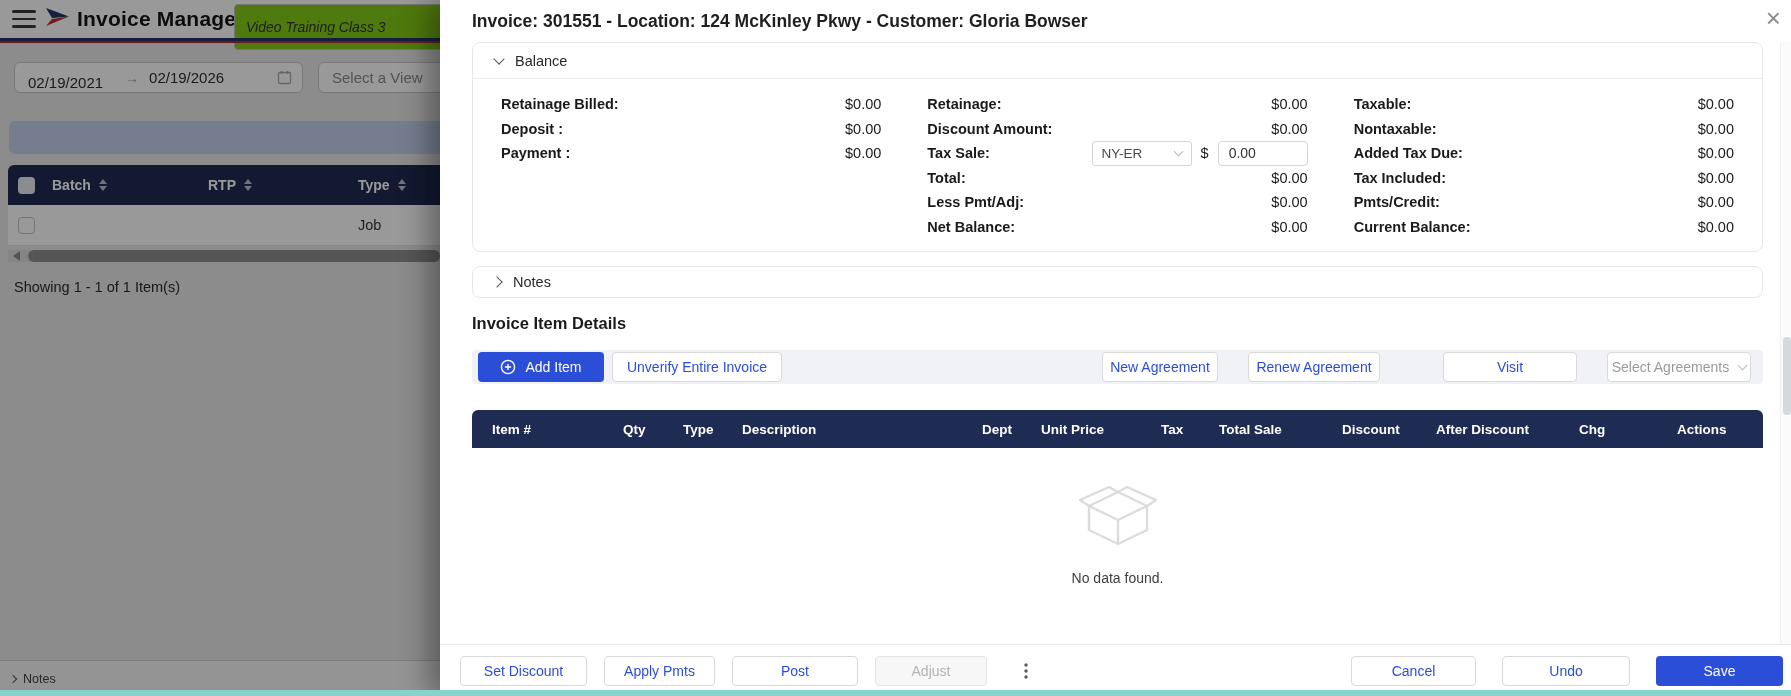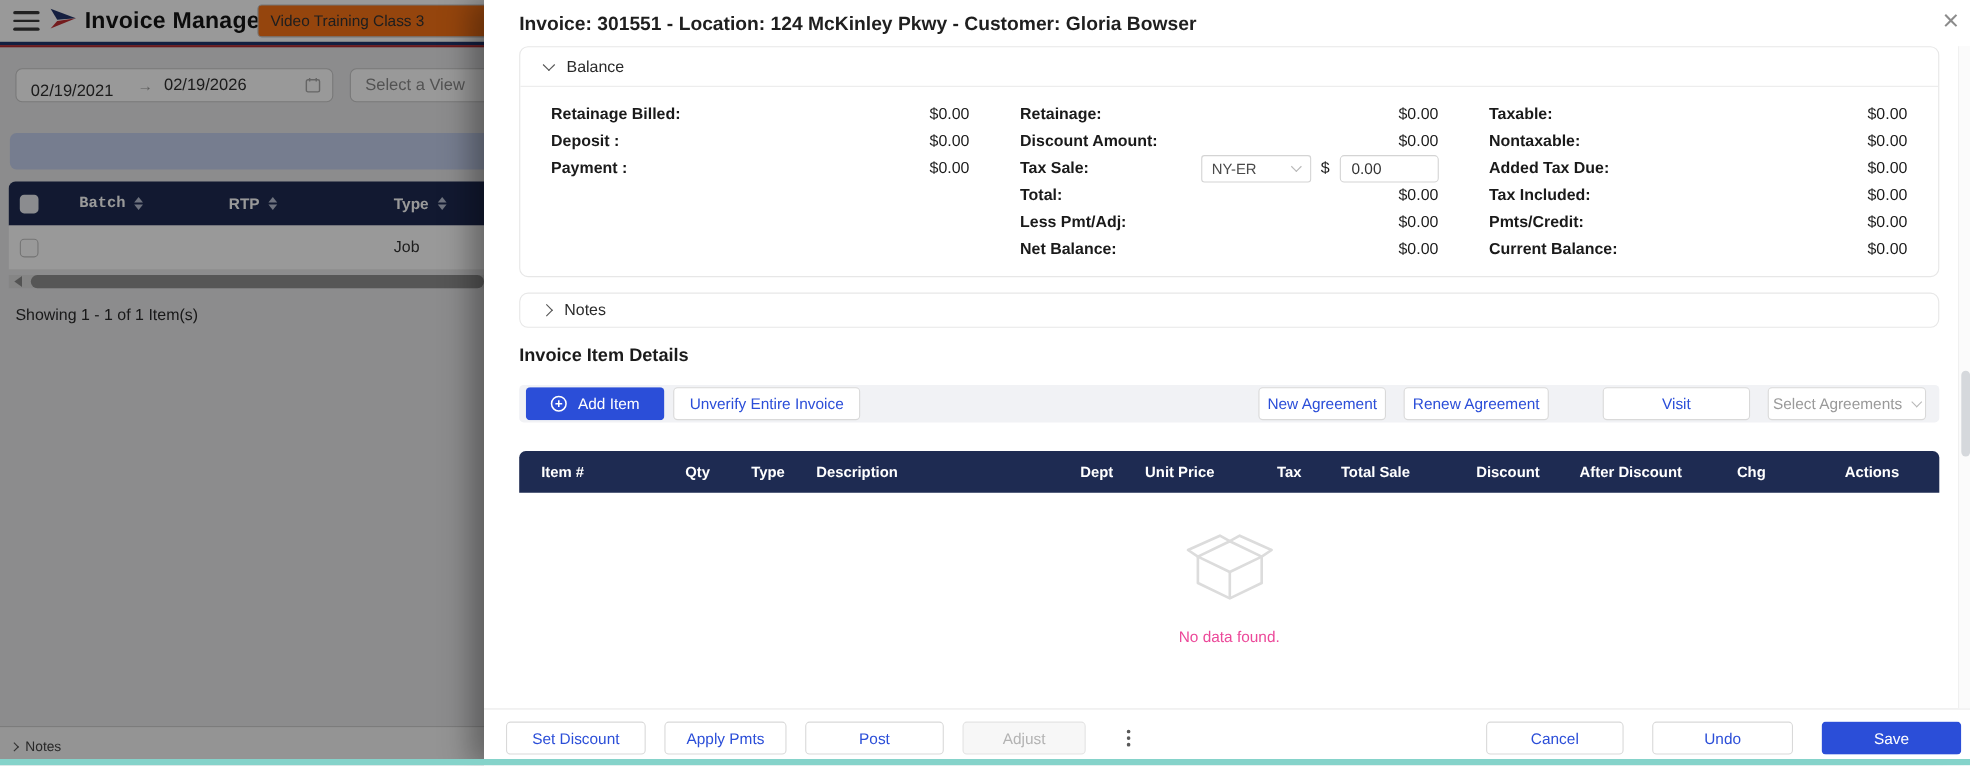"Video Training Class 3" .tab { background: #f97316 -> #84cc16; font-style: none -> italic; height: 30px -> 46px }
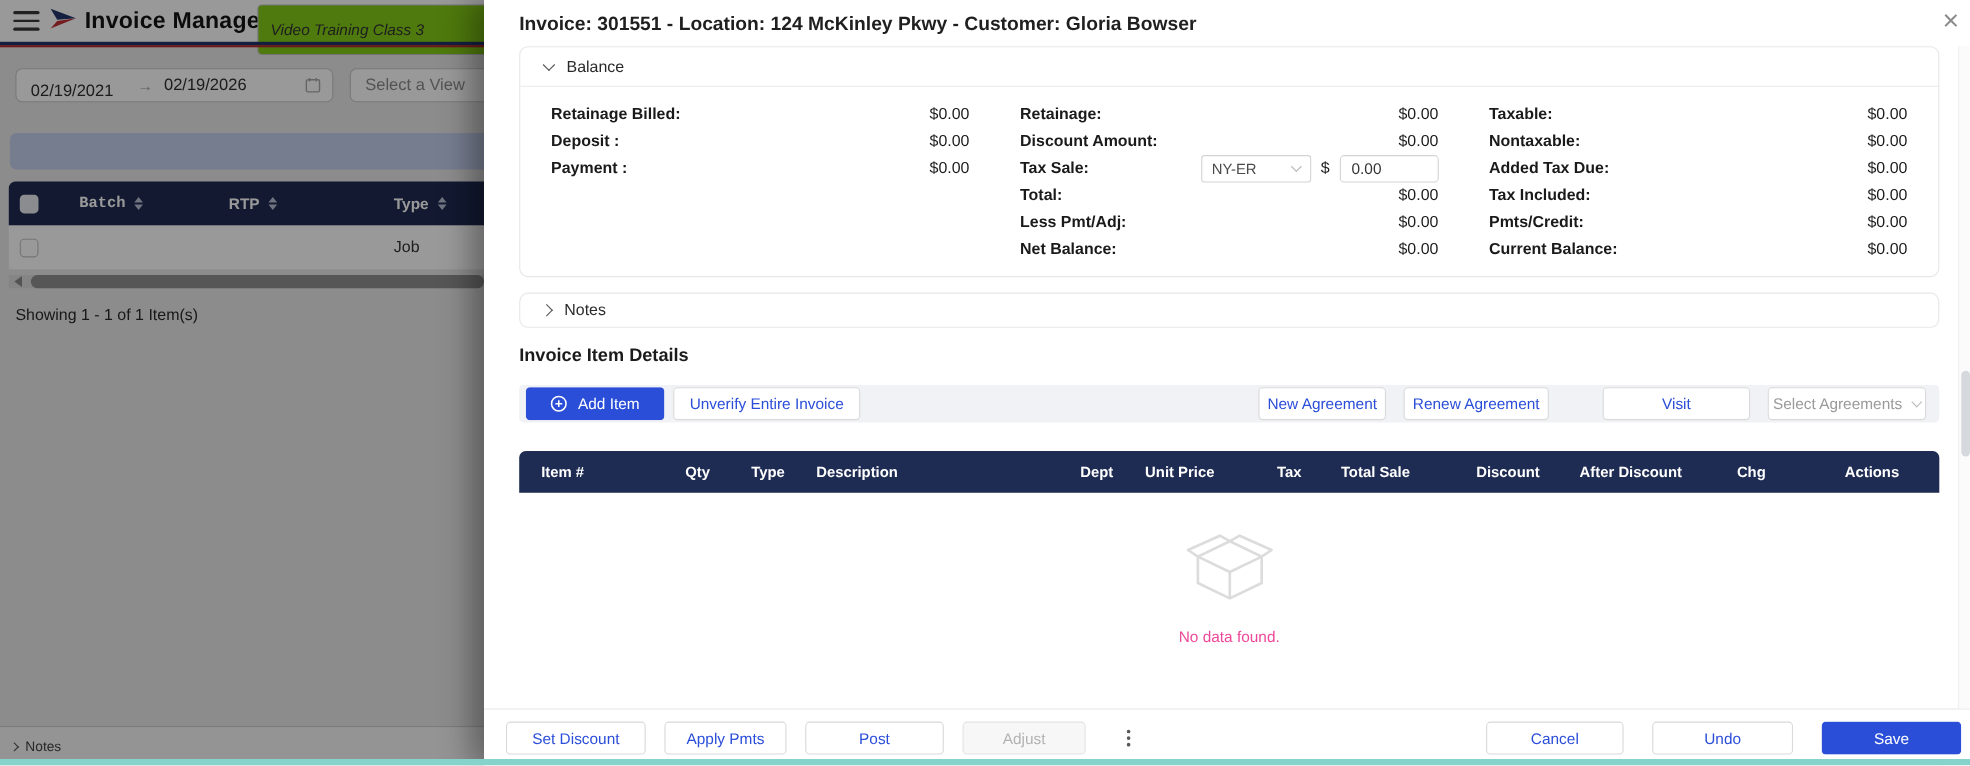"Batch" .col-batch { font-family: Liberation Mono, monospace -> none; left: 64px -> 44px }
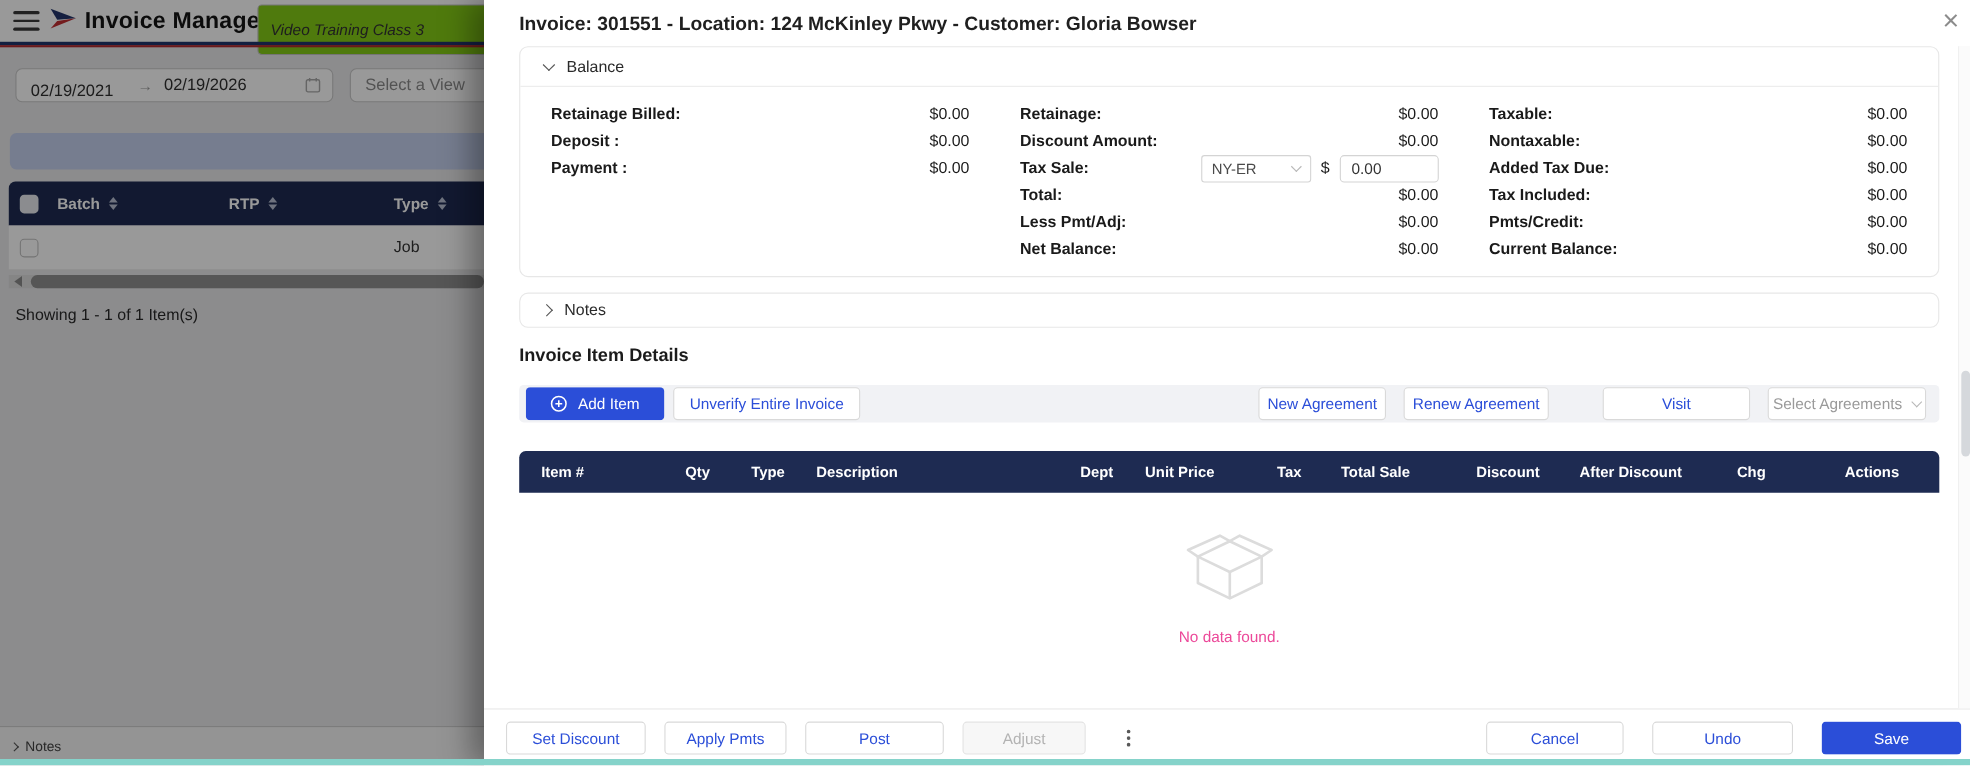"New Agreement" .spacer { gap: 16px -> 30px }
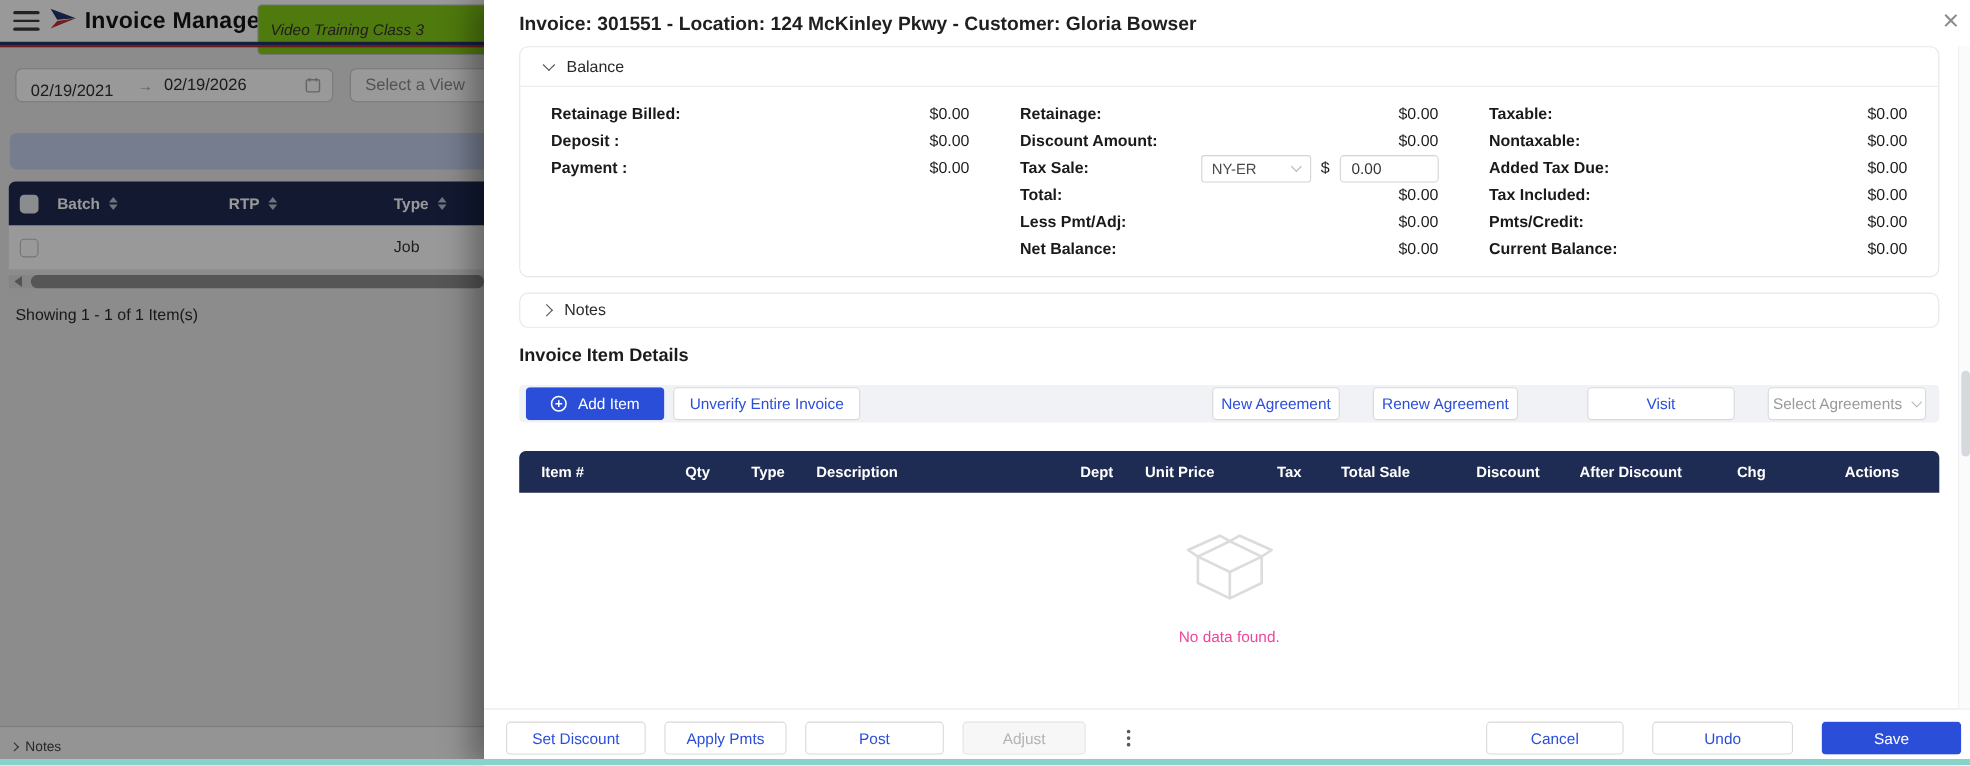"No data found." .empty .txt { color: #ec4899 -> #404040 }
